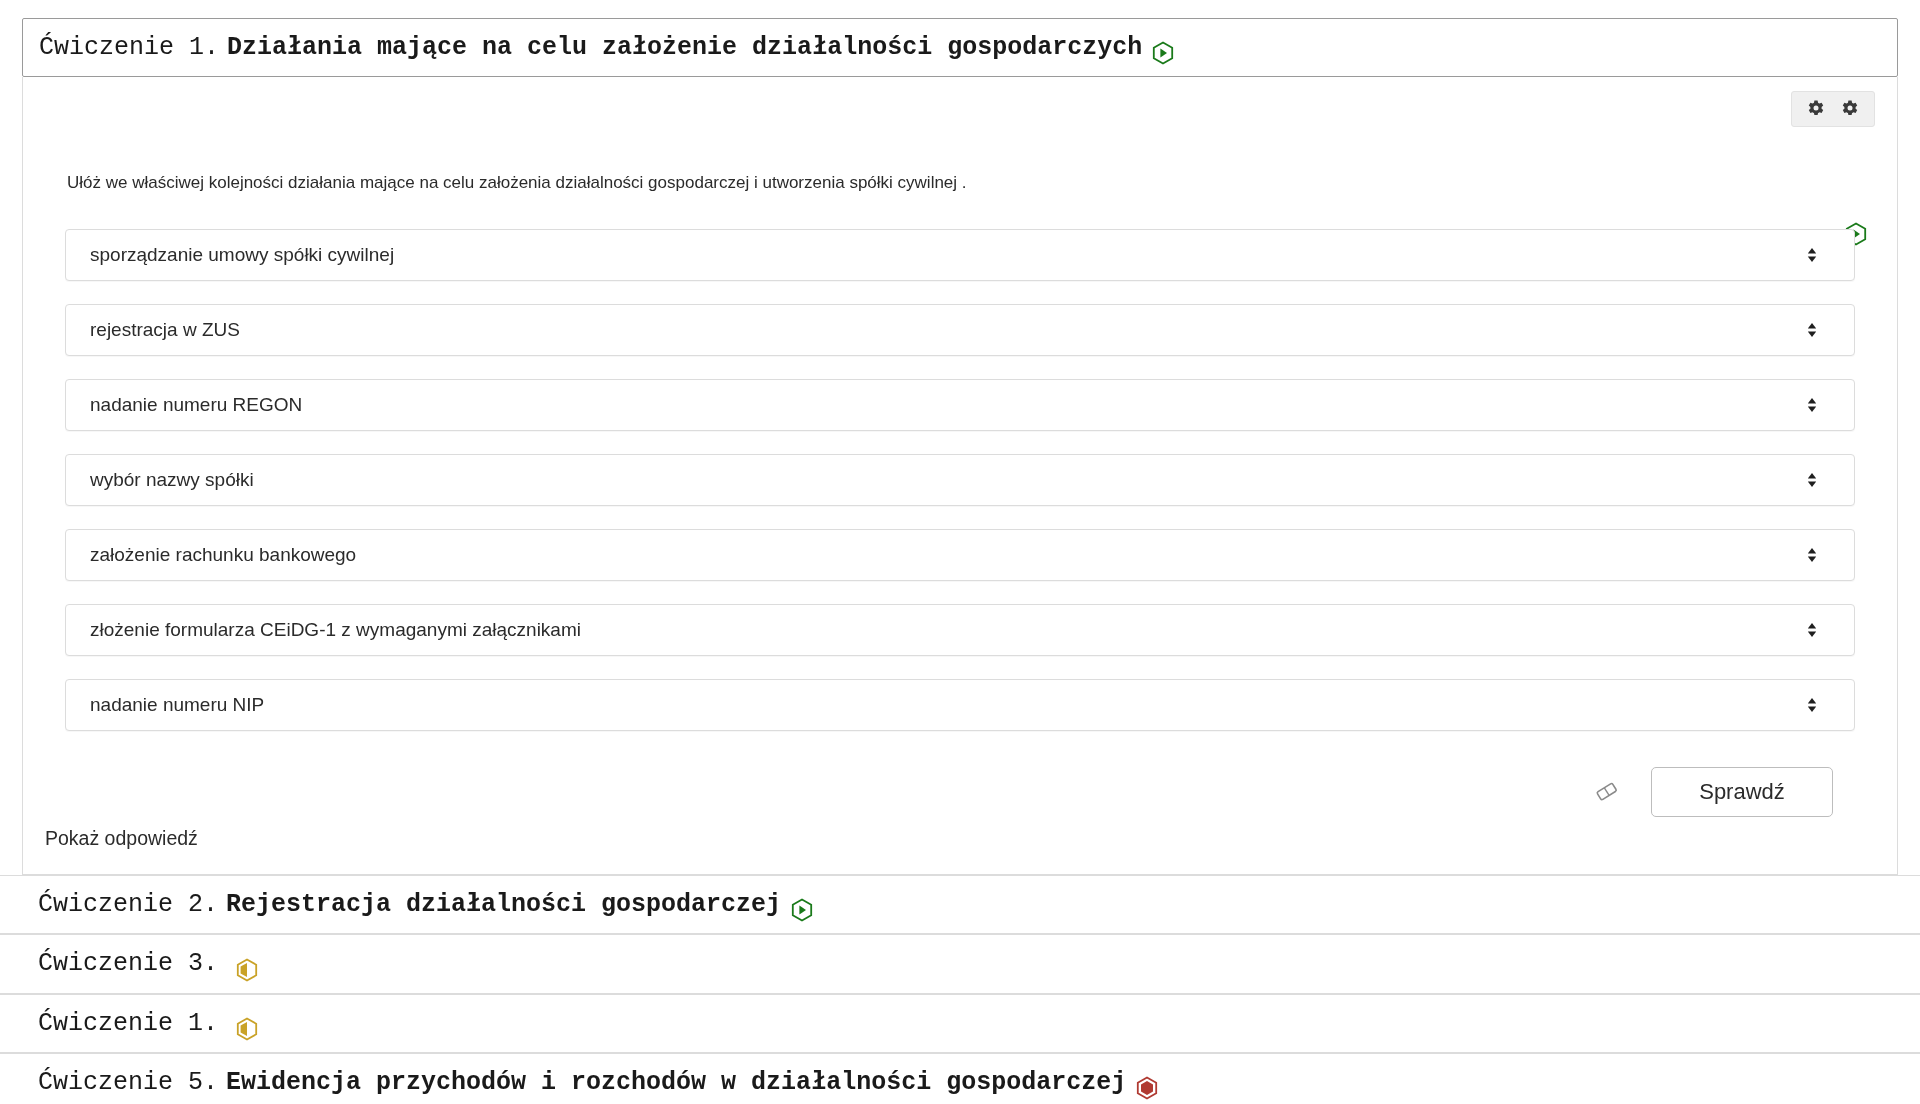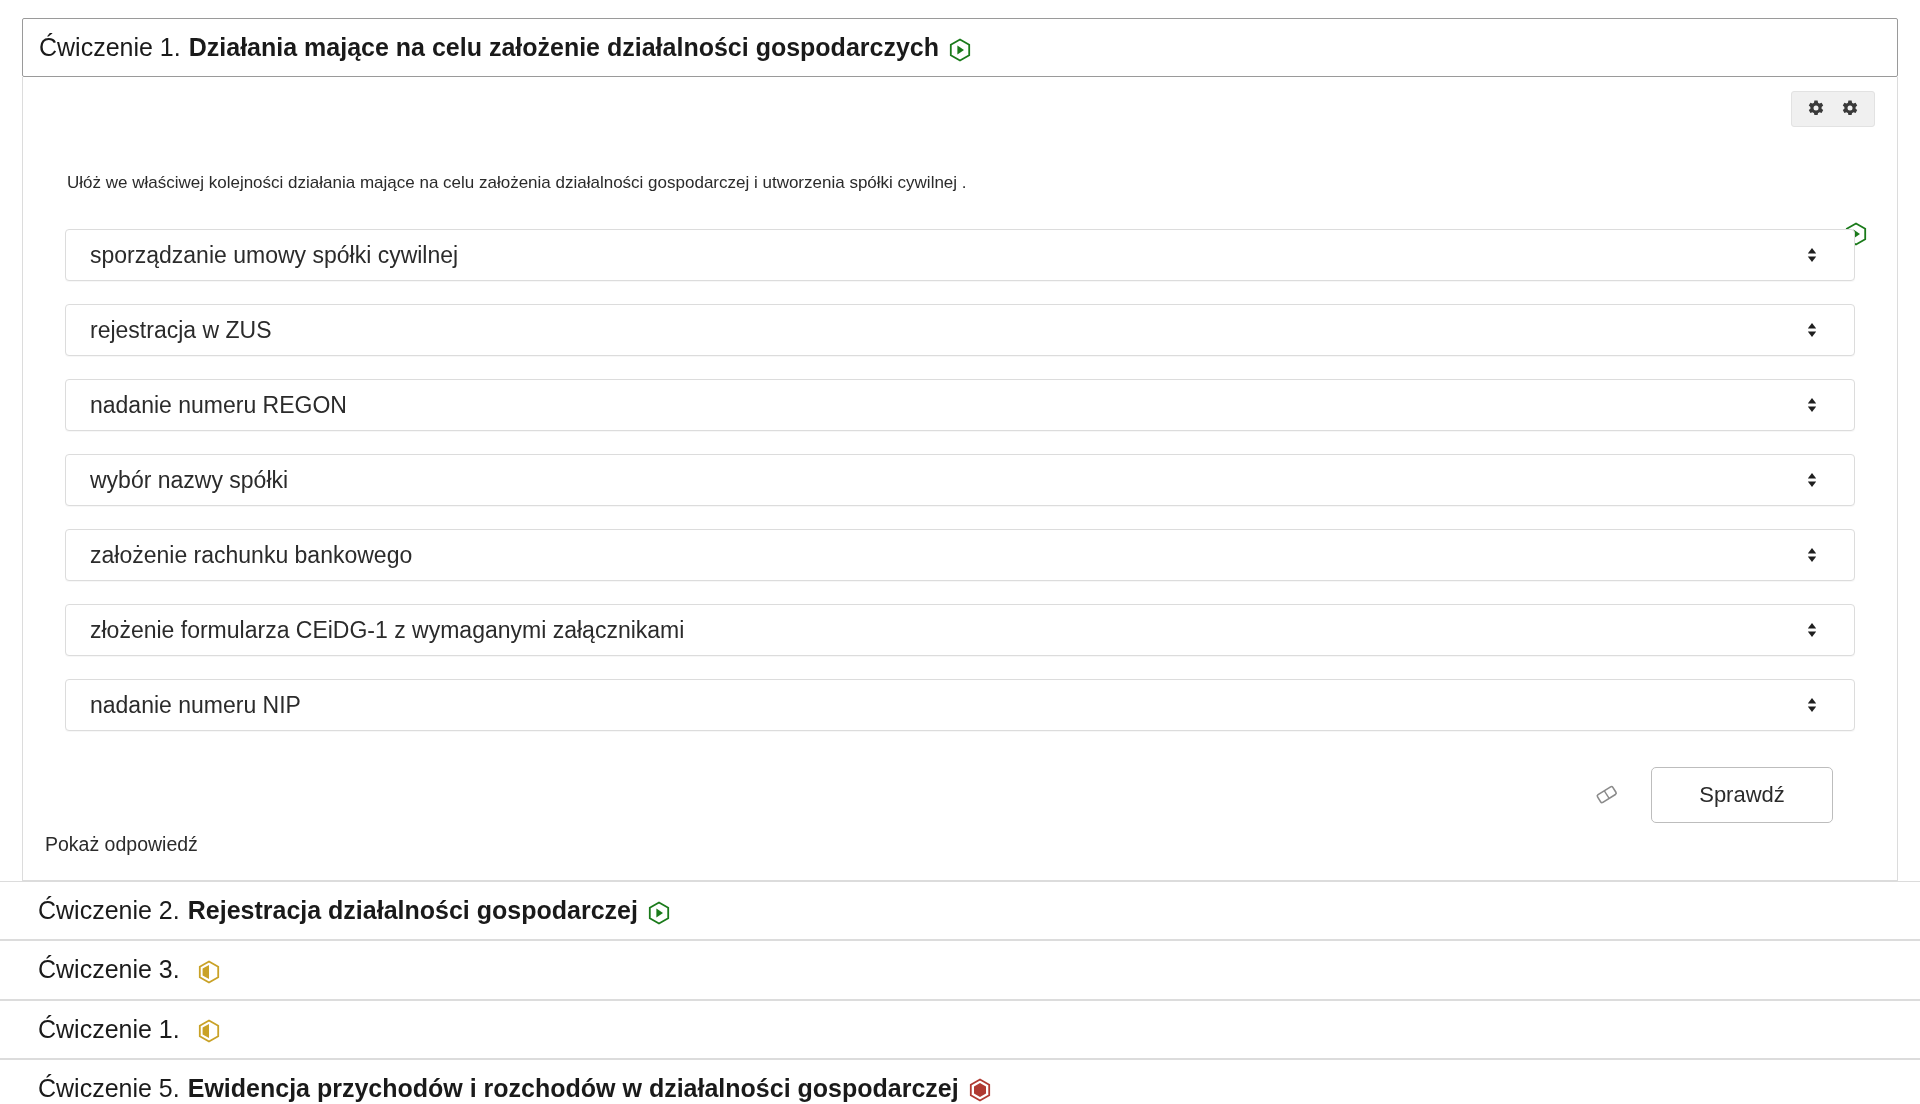"Ćwiczenie 1." .ex-header { align-items: center -> flex-end; font-family: Liberation Sans, sans-serif -> Liberation Mono, monospace }
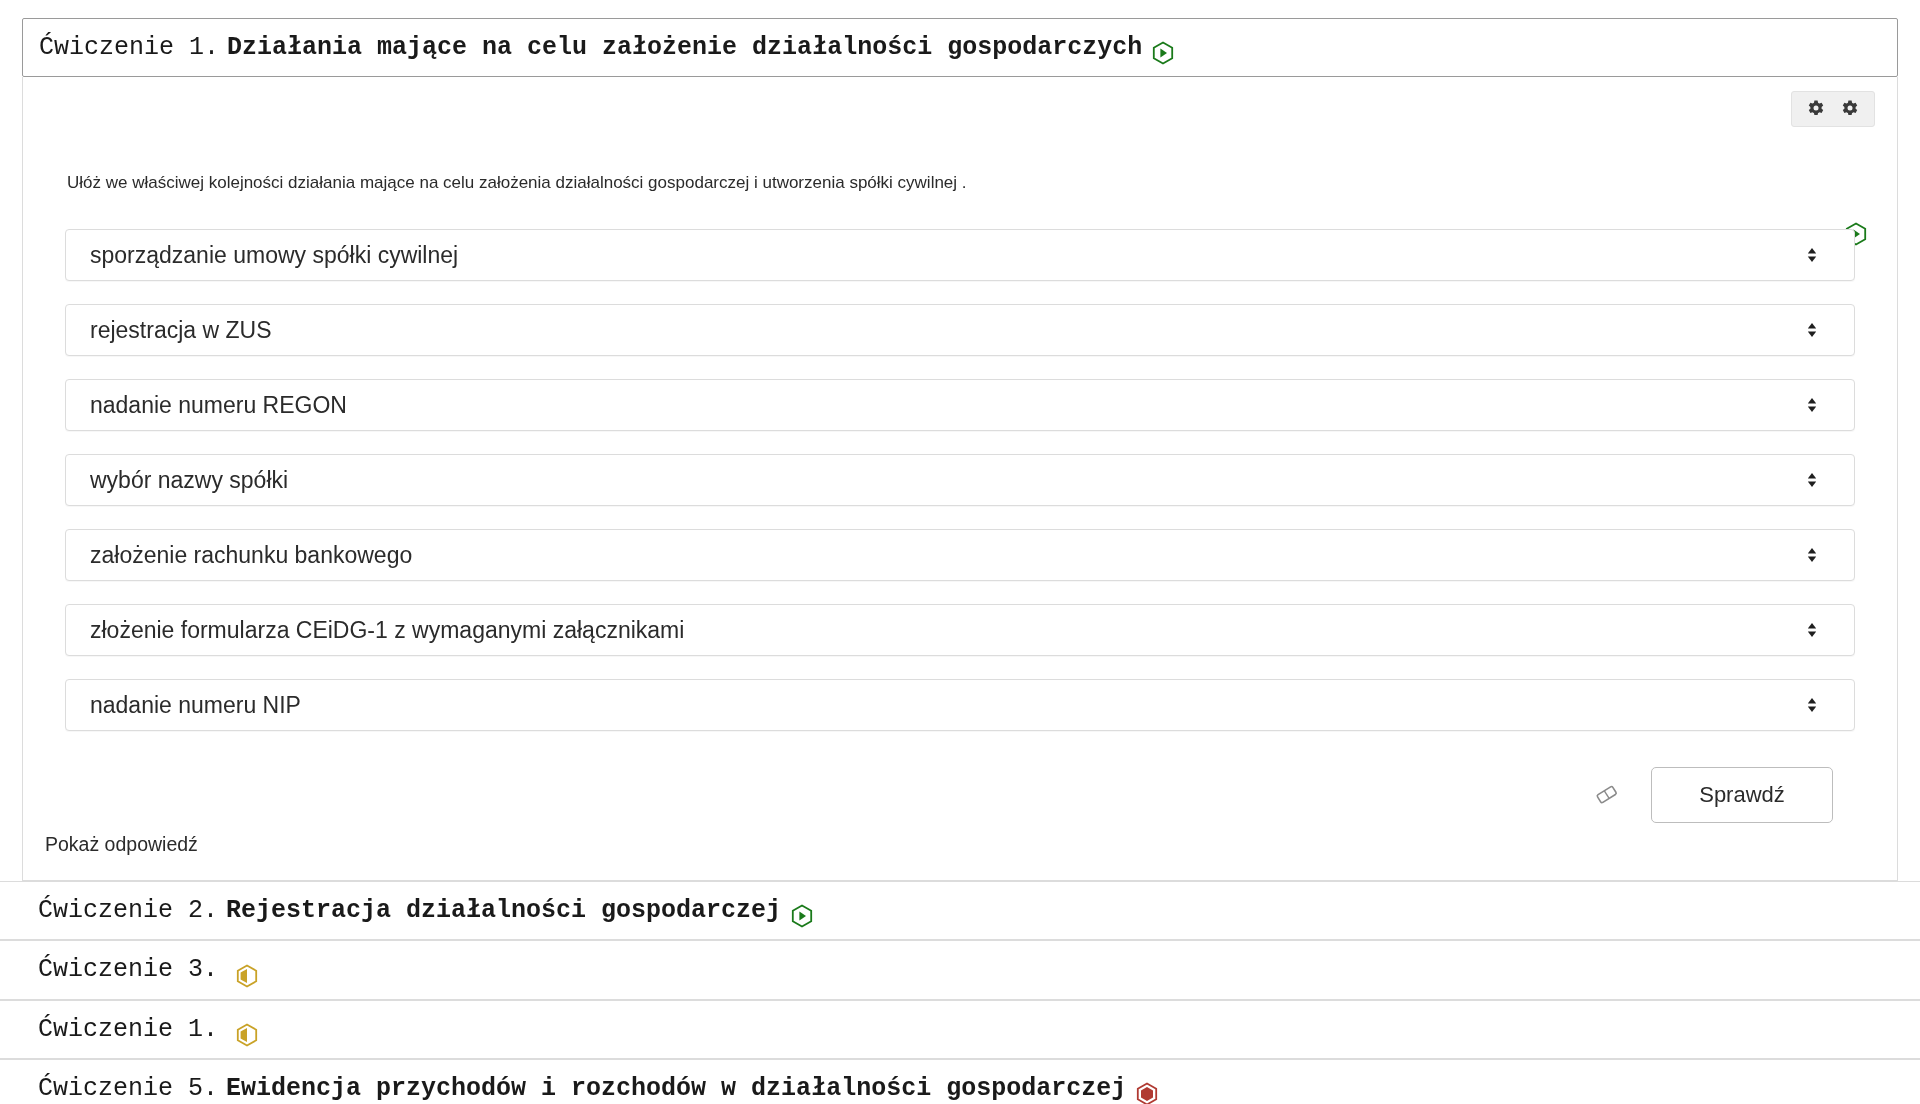"sporządzanie umowy spółki cywilnej" .select-row { font-size: 23px -> 19px }
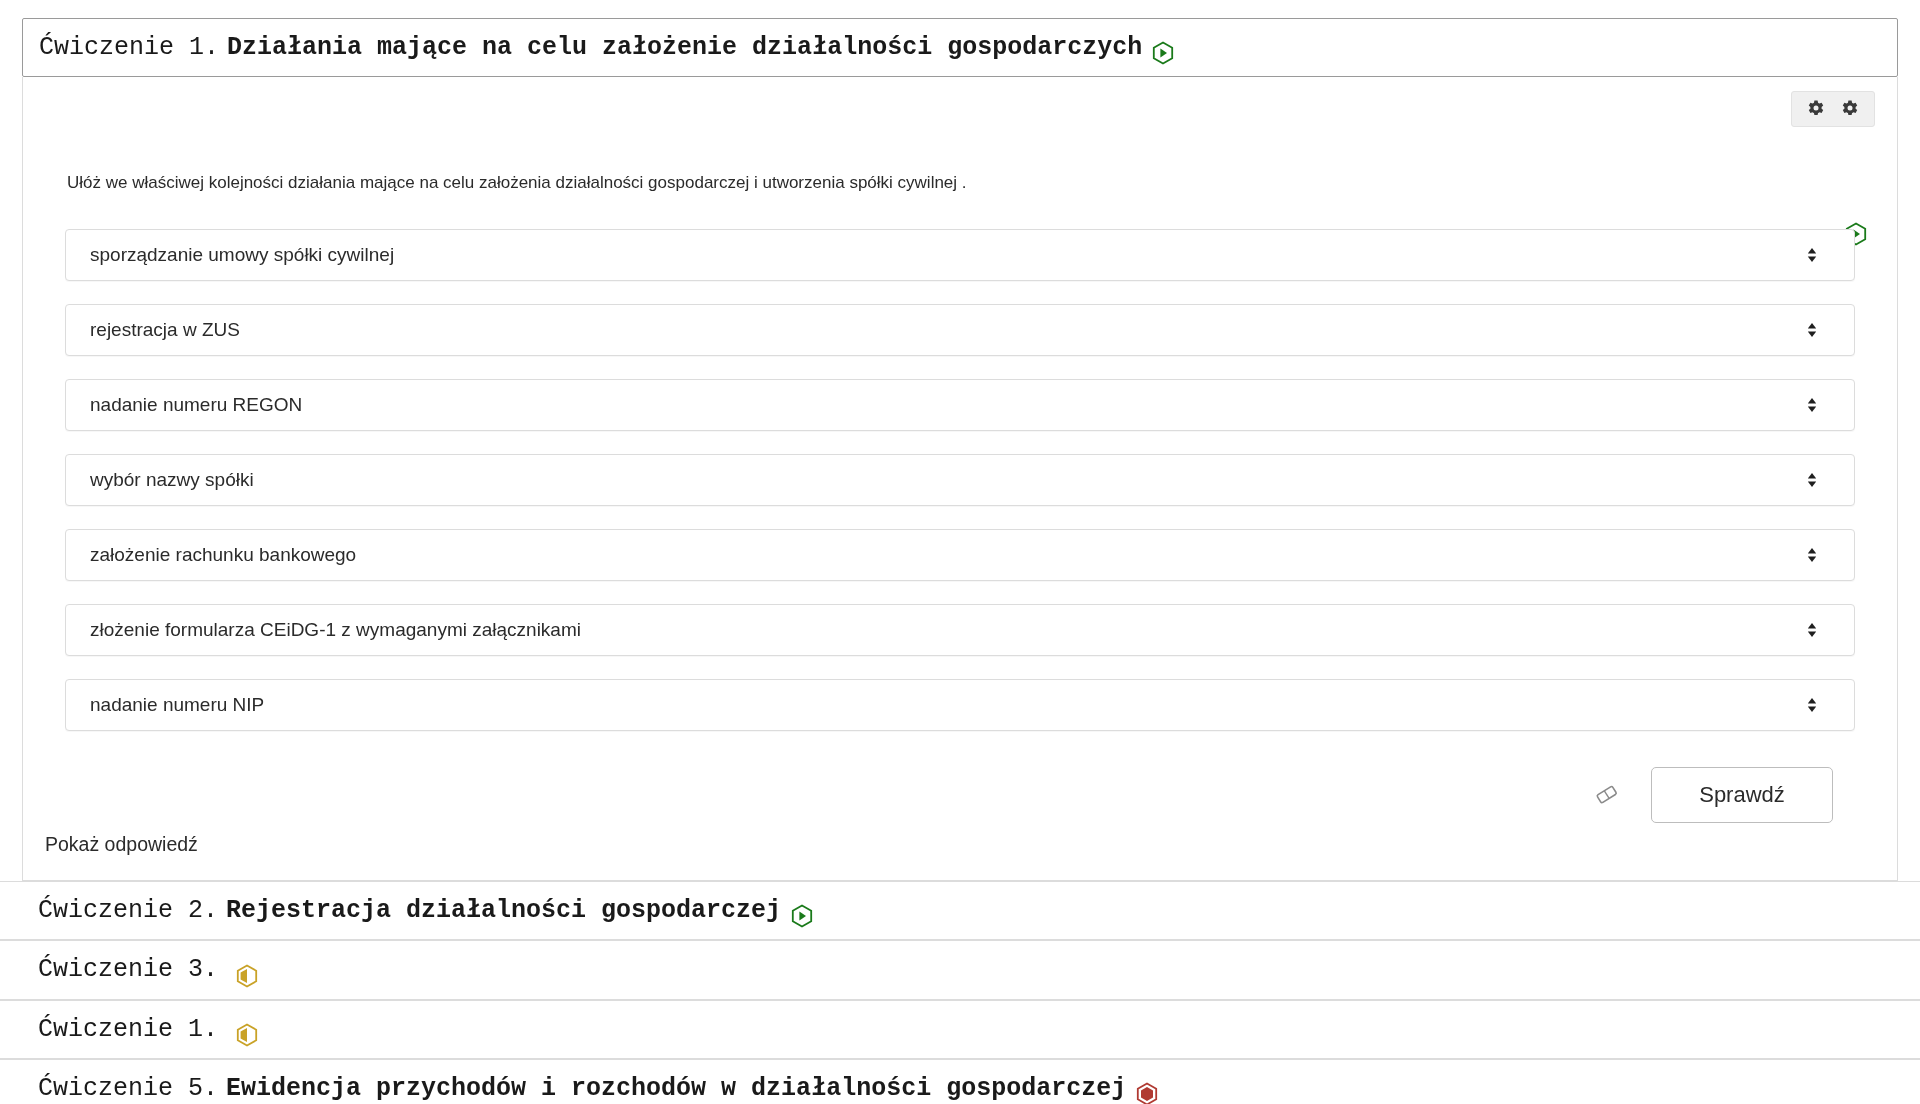"Sprawdź" .check-btn { height: 56px -> 50px }
